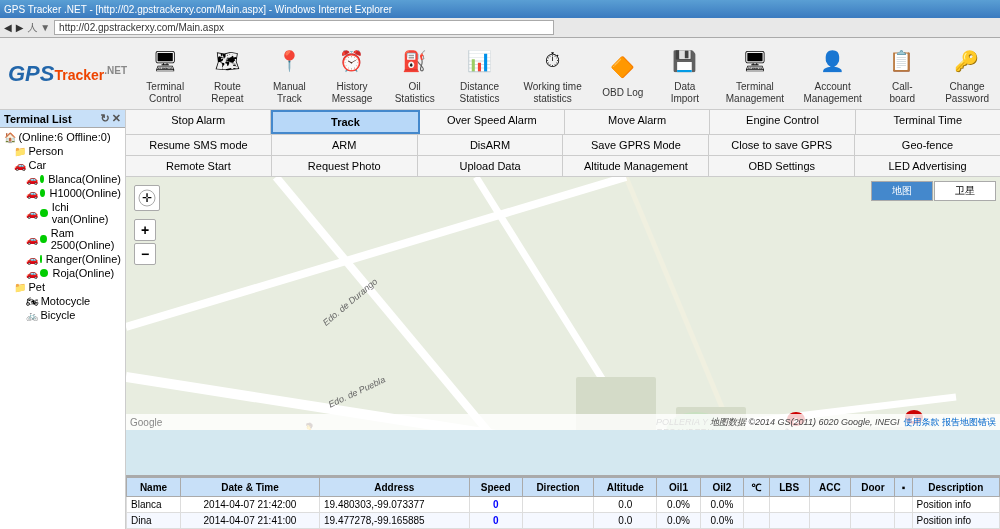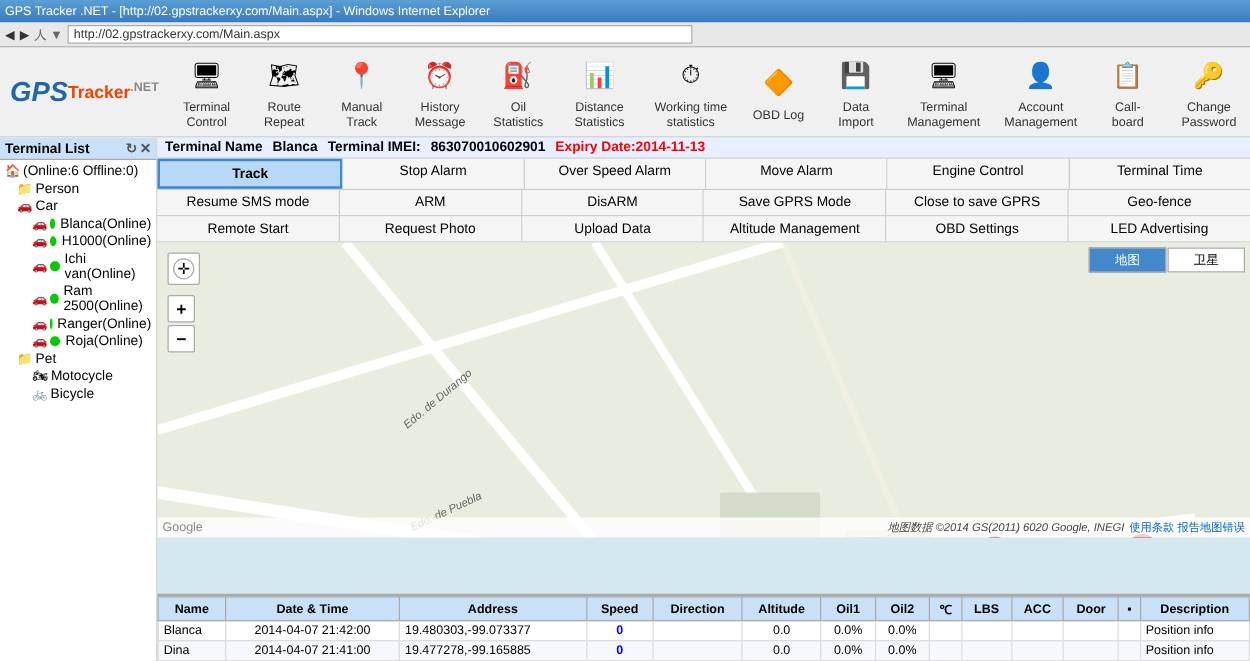"Terminal Name" div { html: <div> <span>Terminal Name</span> <span>Blanca</span> <span>Terminal IMEI:</span> <span>863070010602901</span> <span>Expiry Date:2014-11-13</span> </div> -> none }
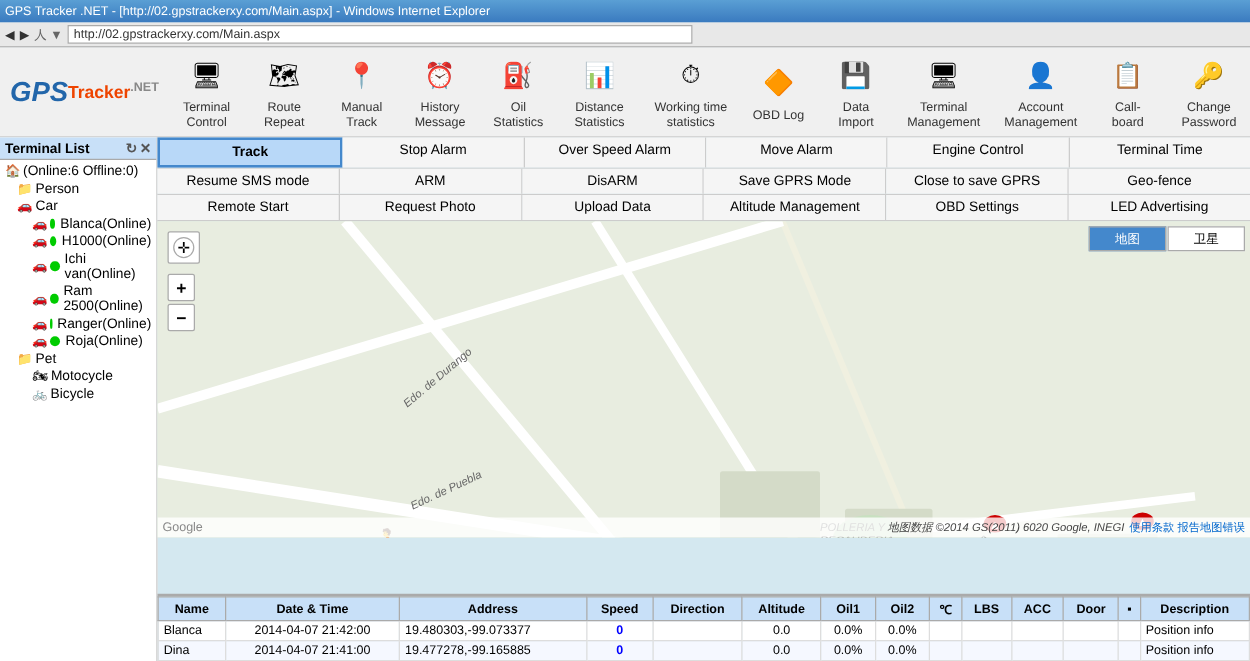"Track" div.btn-cell { order: before "Stop Alarm" -> after "Stop Alarm" }
